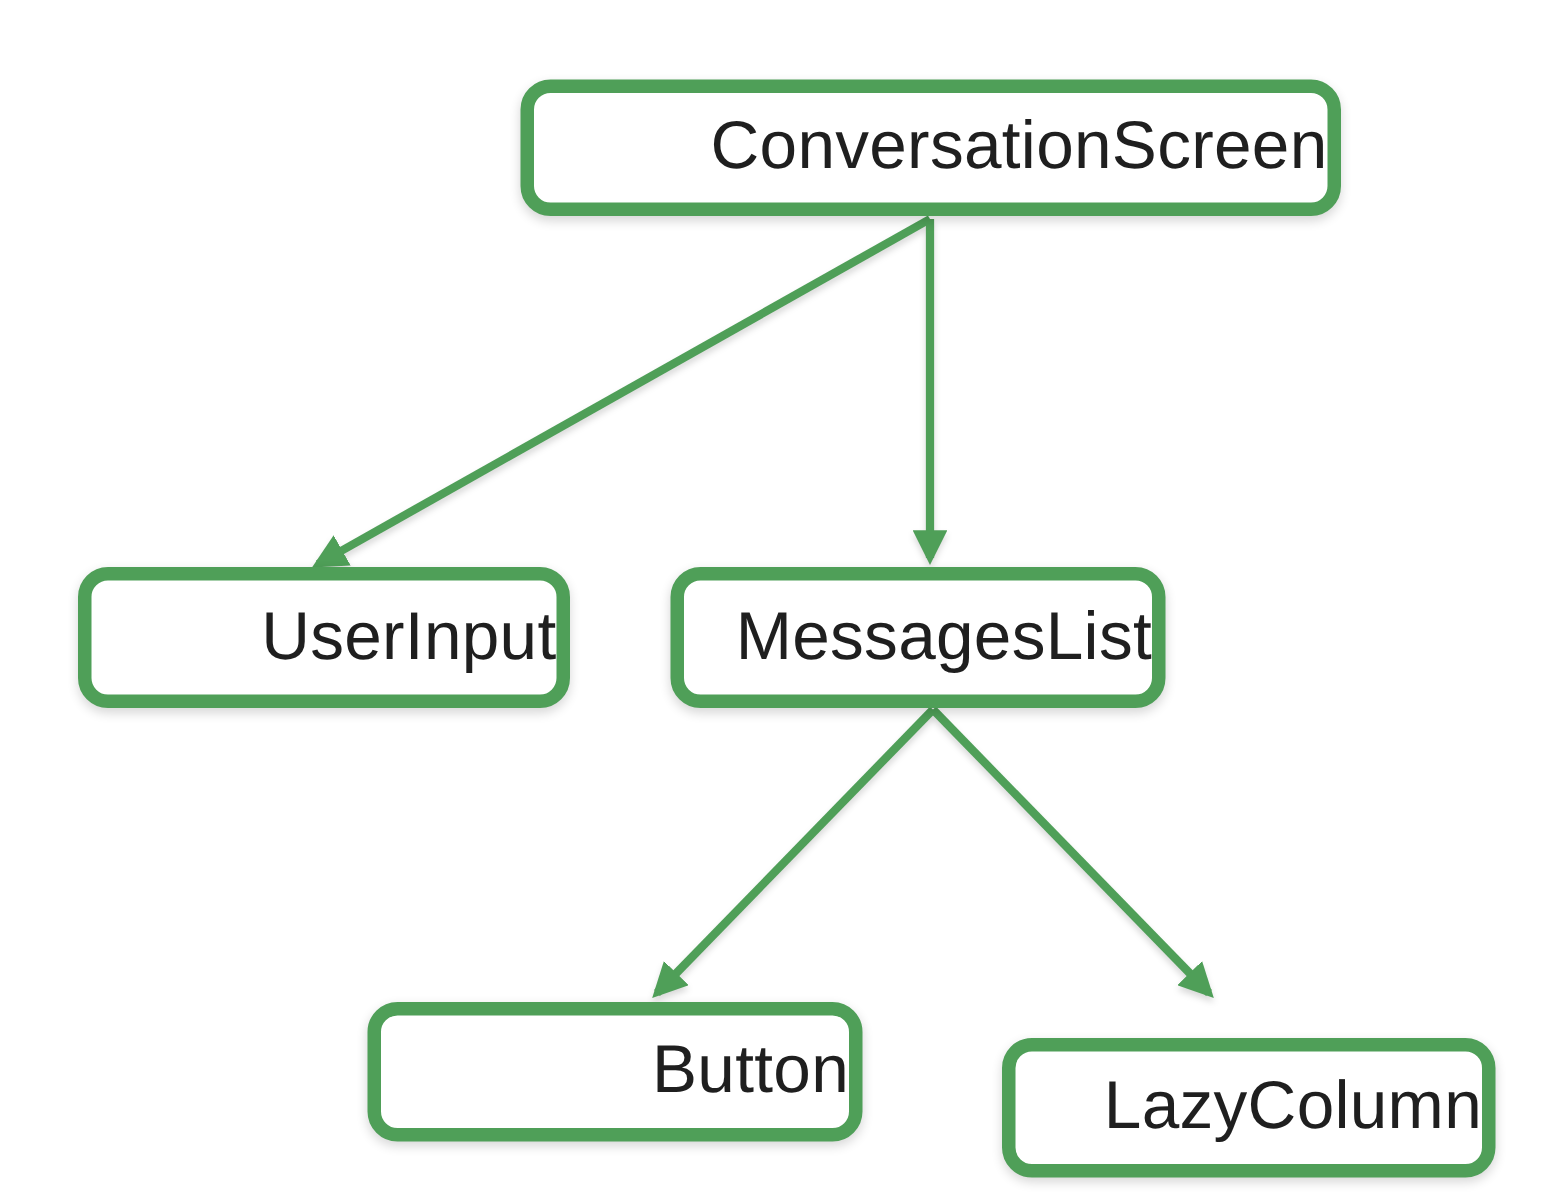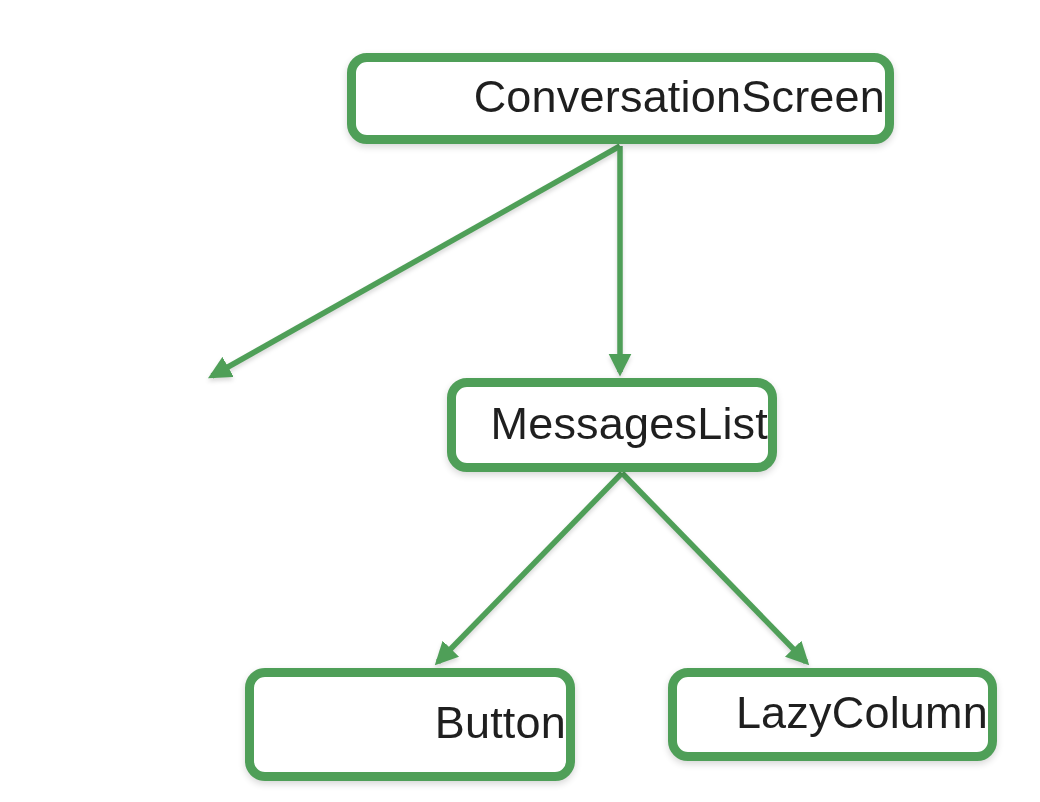"UserInput" div.node { html: none -> <div> <span>UserInput</span> </div> }
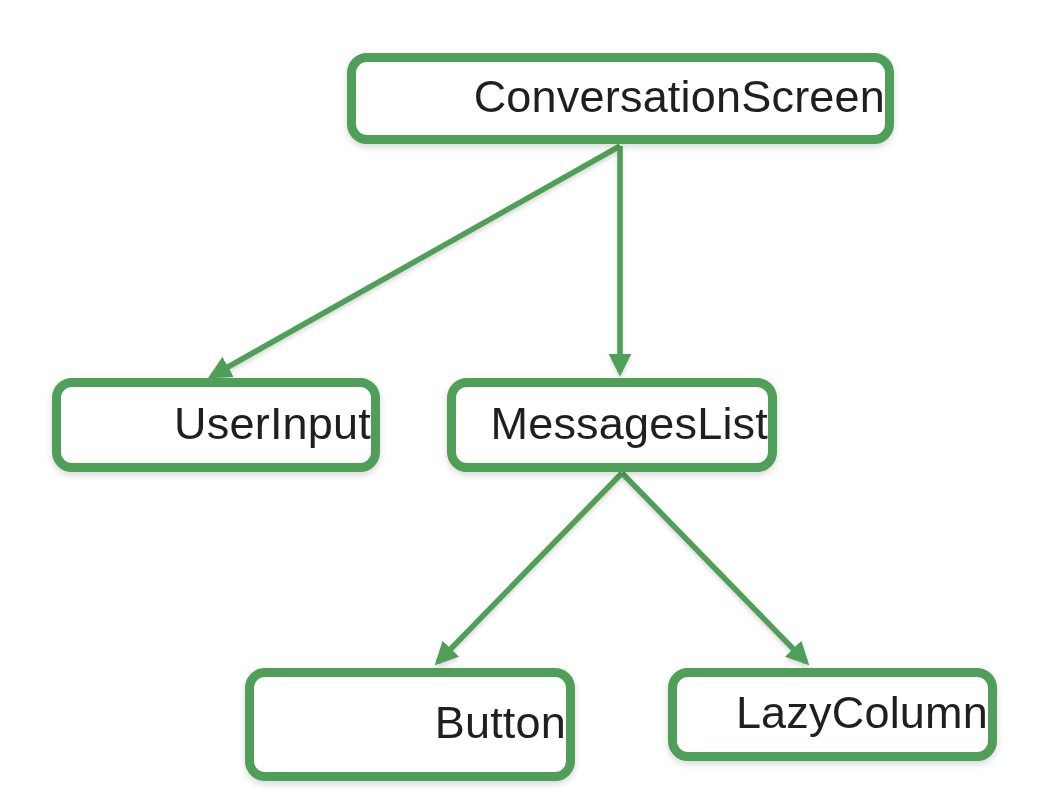"Button" #node-button { height: 113px -> 93px }
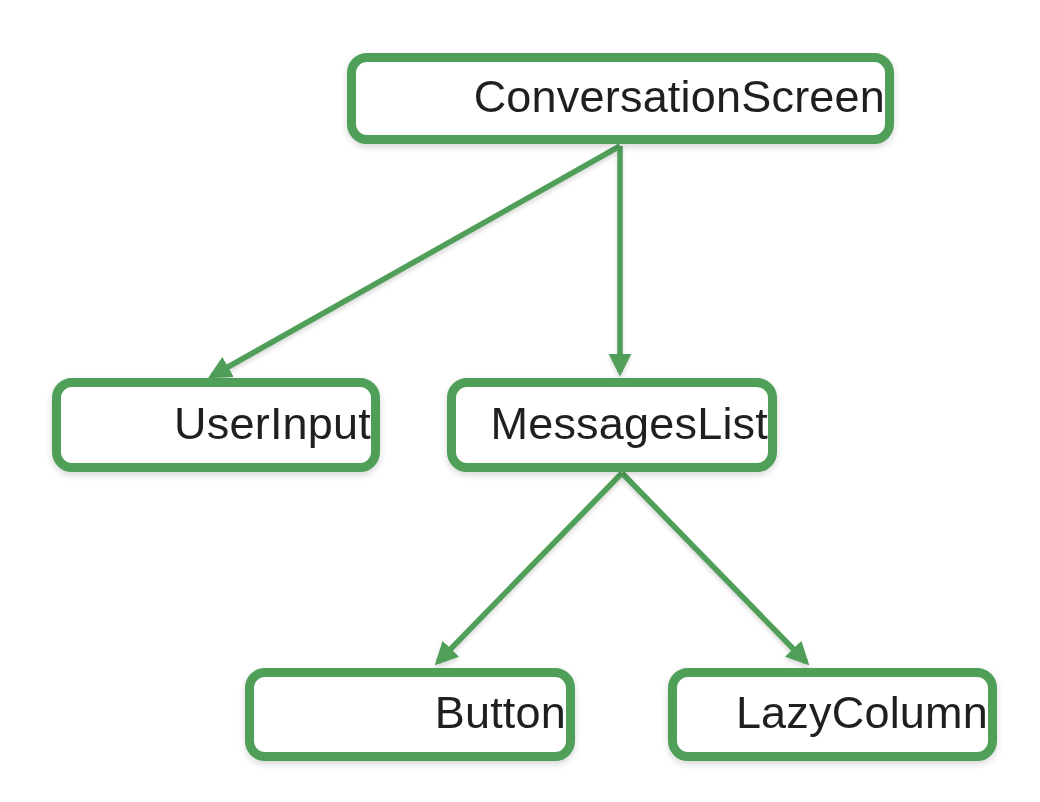"LazyColumn" #node-lazy-column { top: 668px -> 692px }
